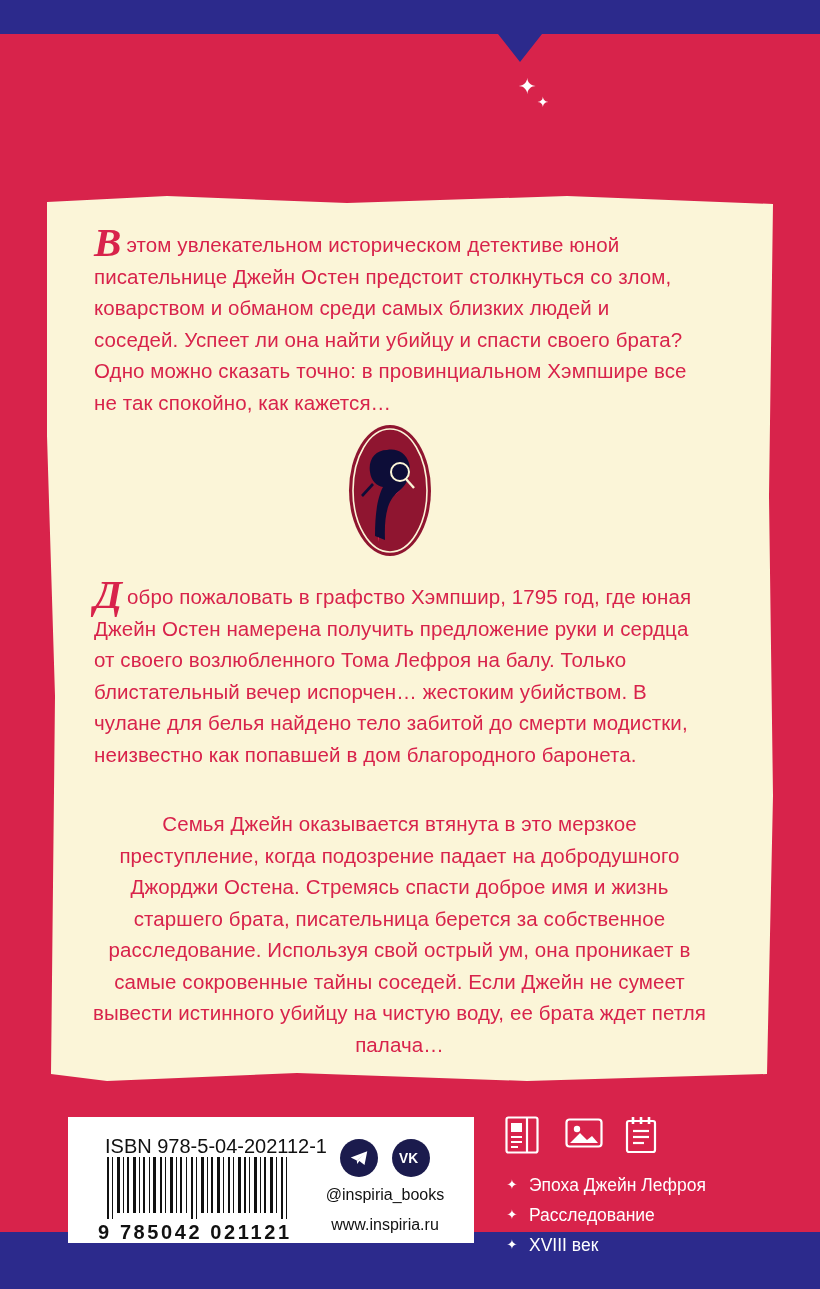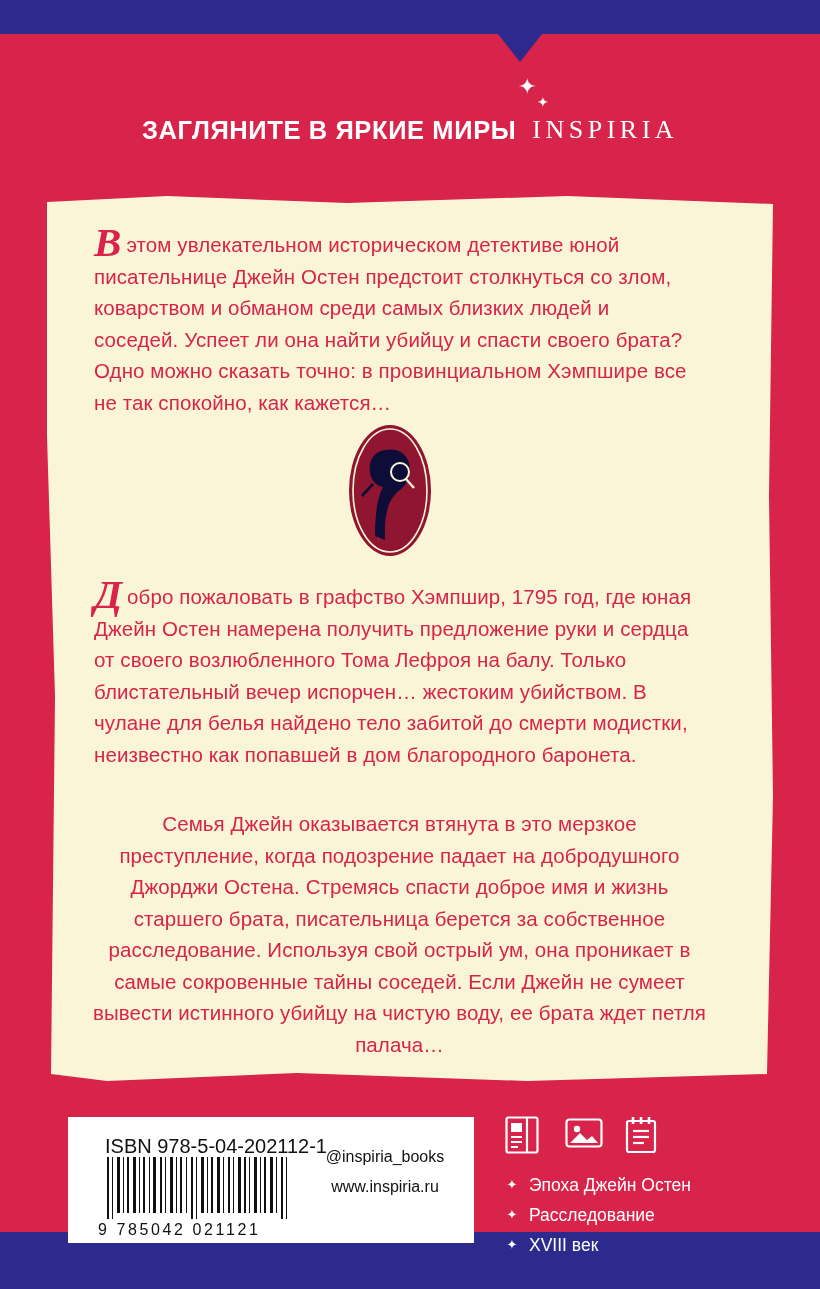"ЗАГЛЯНИТЕ В ЯРКИЕ МИРЫ INSPIRIA" div.header { html: <div> <span>ЗАГЛЯНИТЕ В ЯРКИЕ МИРЫ</span><span>INSPIRIA</span> </div> -> none }
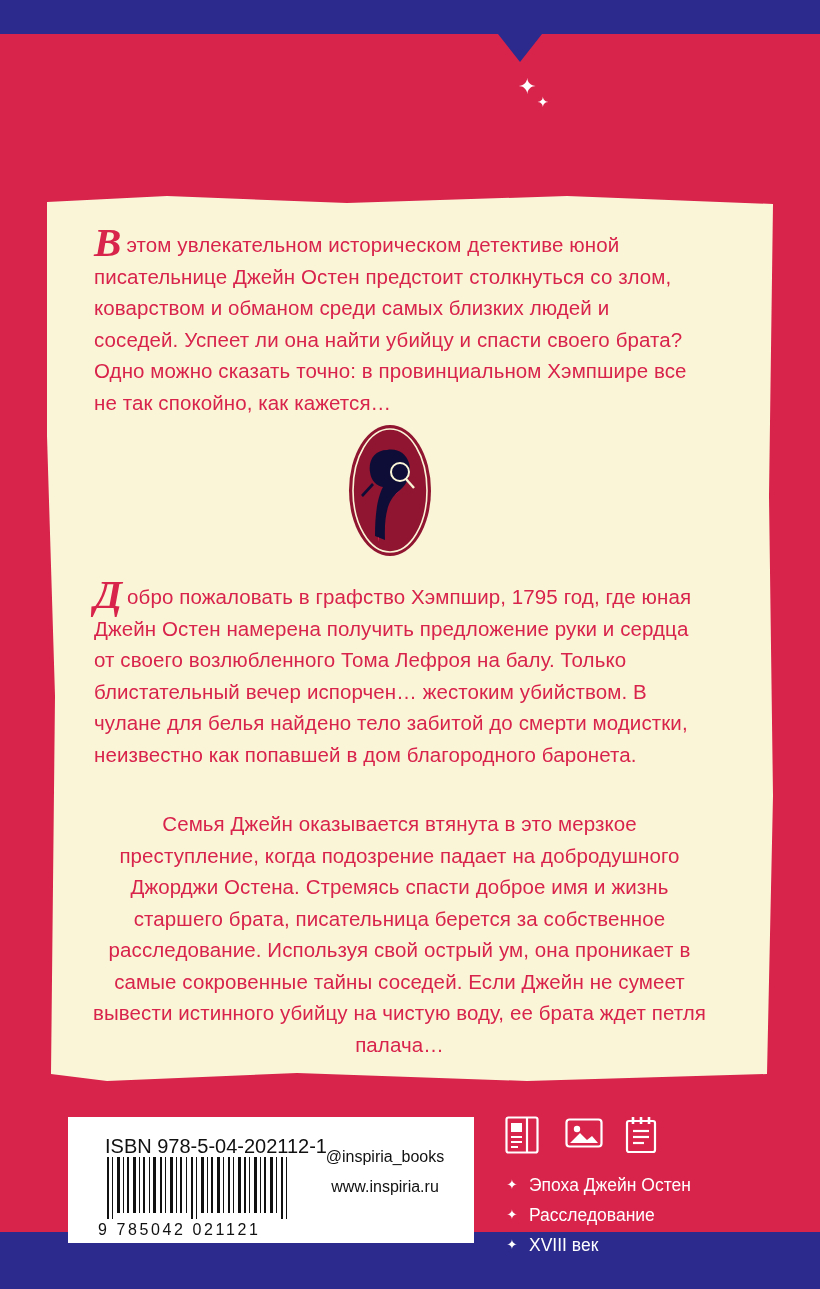"VK" div.social-icons { html: none -> <div> <div> <svg> <path></path> <path></path> </svg> </div> <div> <svg> <text>VK</text> </svg> </div> </div> }
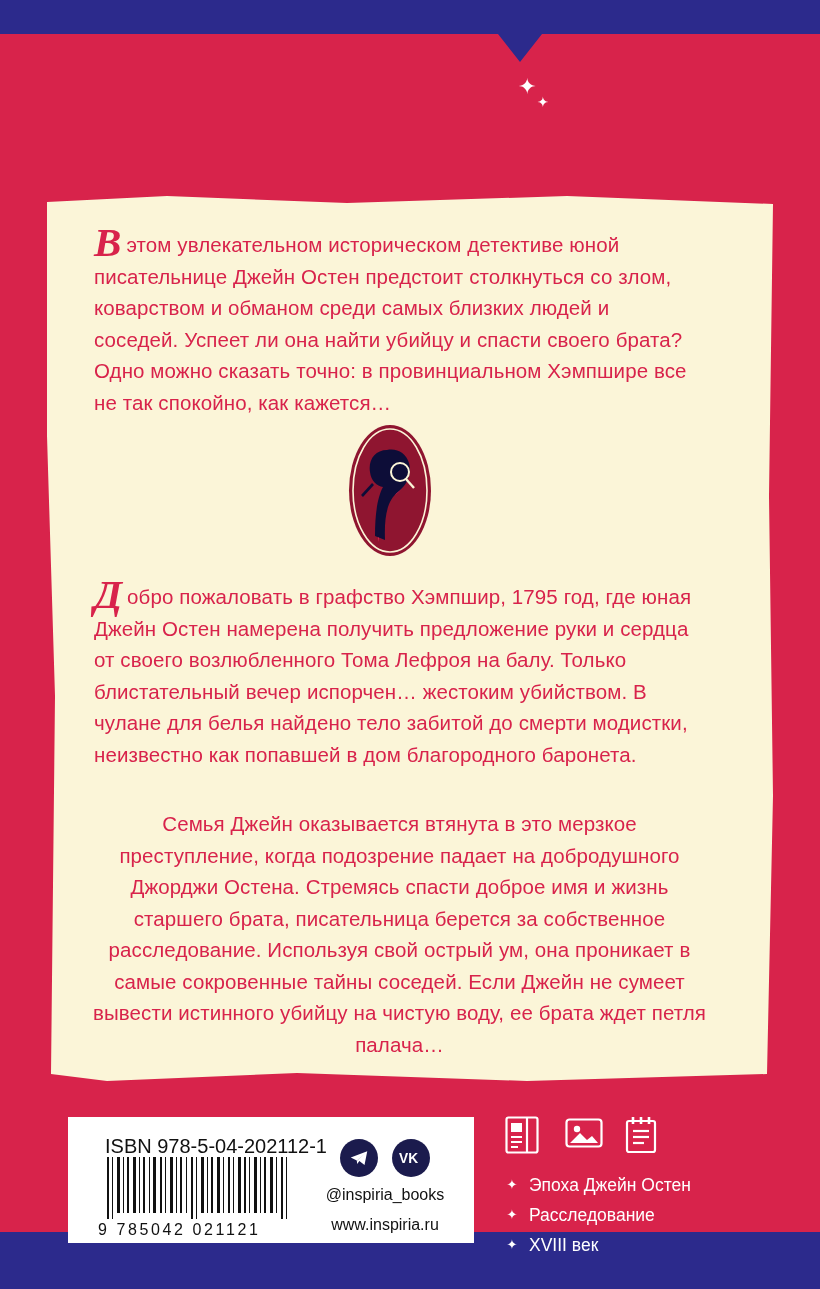"Эпоха Джейн Остен" span { text: Остен -> Лефроя }
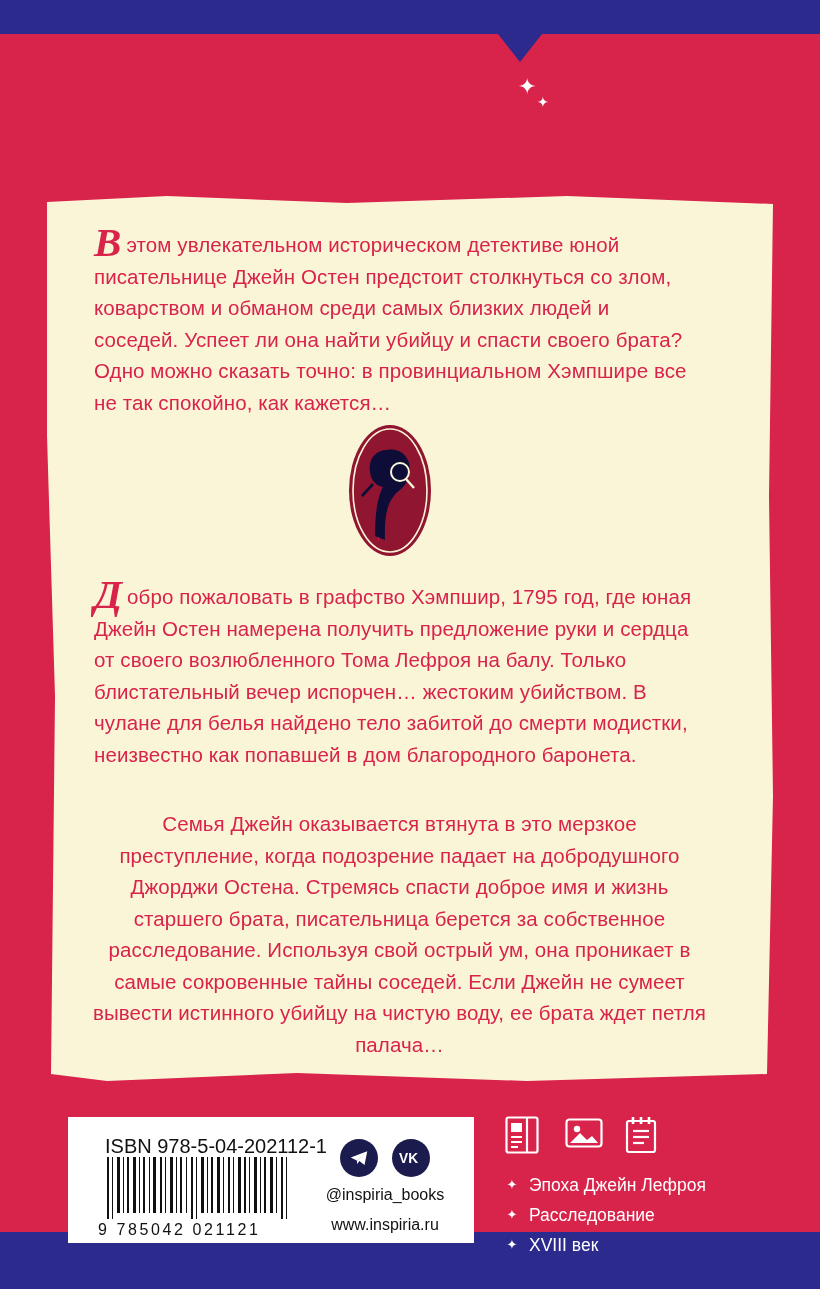"9 785042 021121" .barcode-digits { font-size: 16px -> 20px; font-weight: none -> bold }
